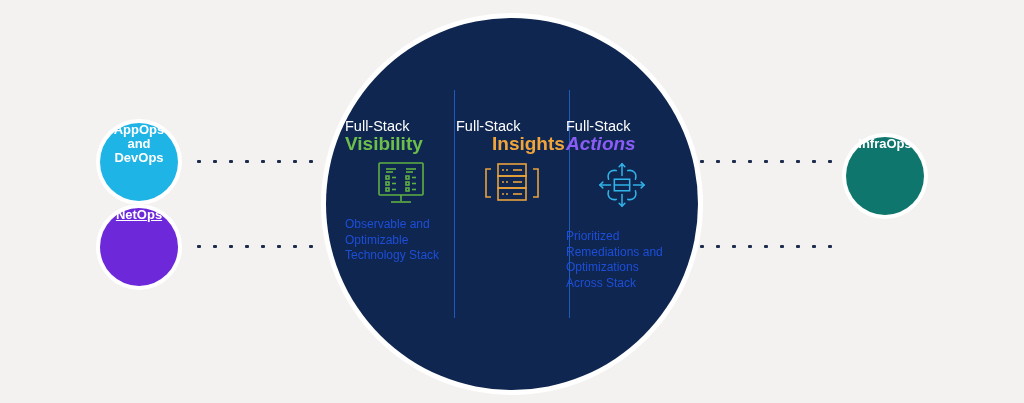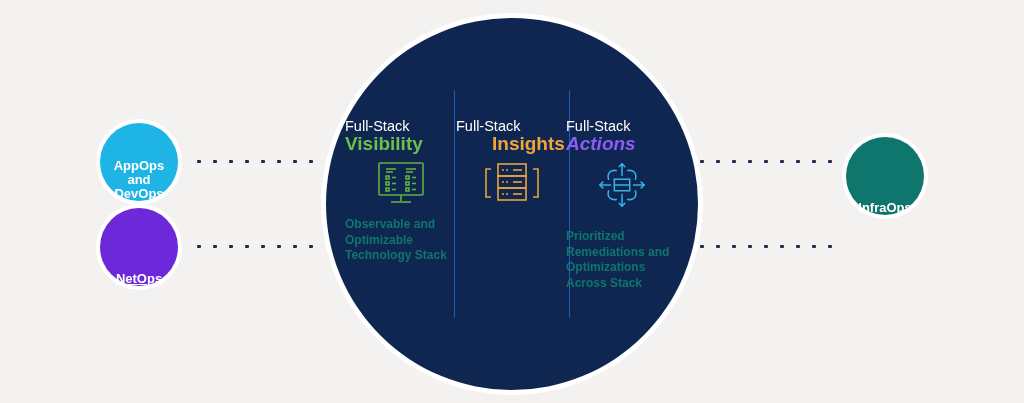"AppOps" .side-circle { align-items: flex-end -> flex-start }
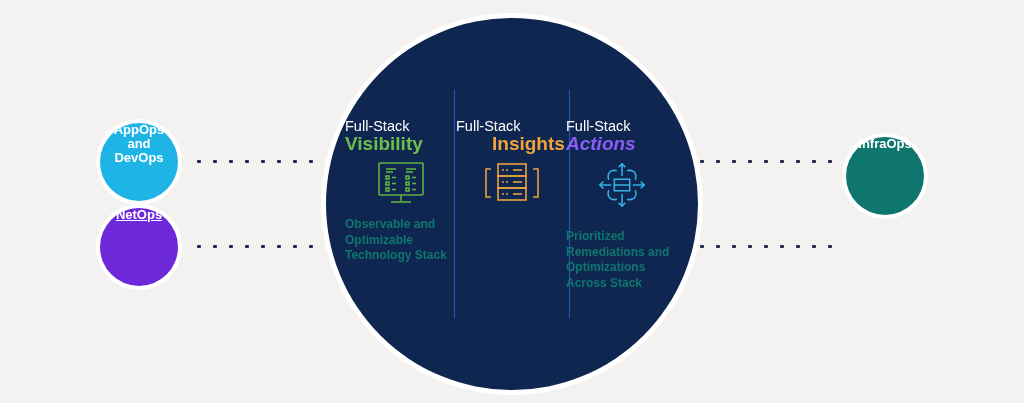"Observable and Optimizable Technology" .col .desc { color: #0f766e -> #1d4ed8; font-weight: bold -> none }
